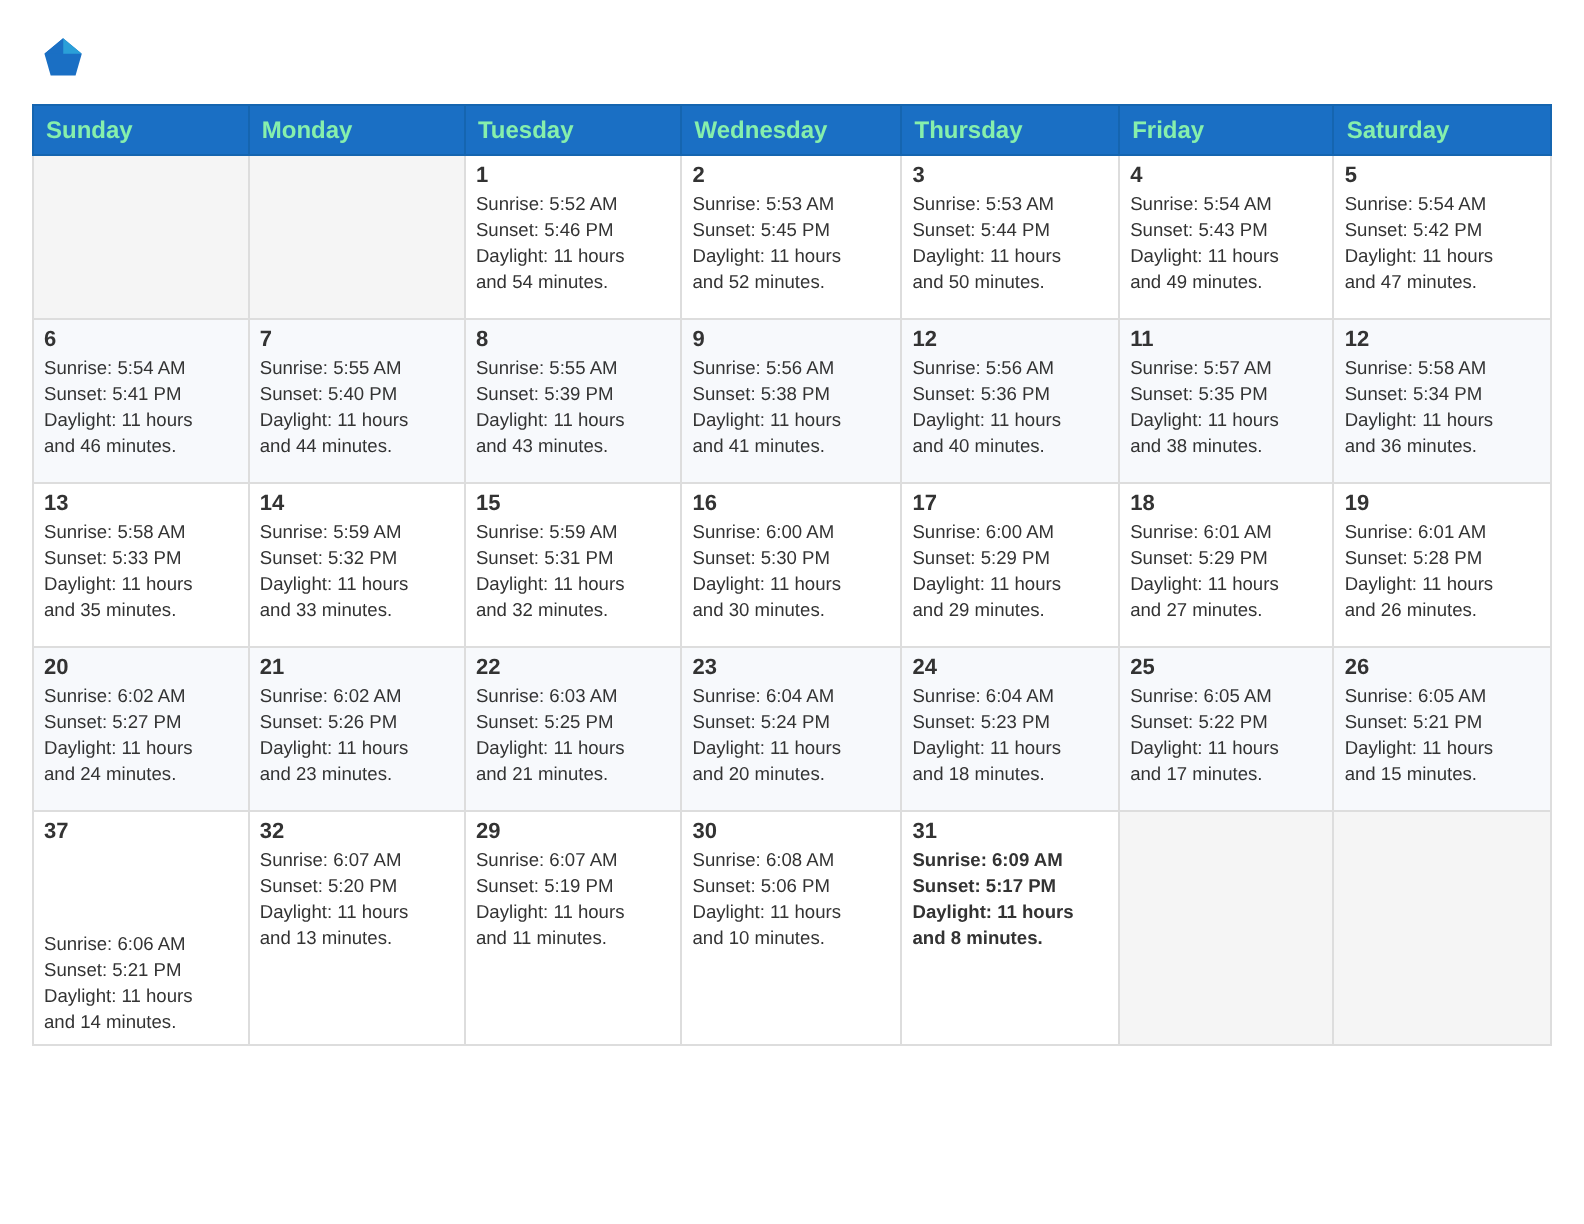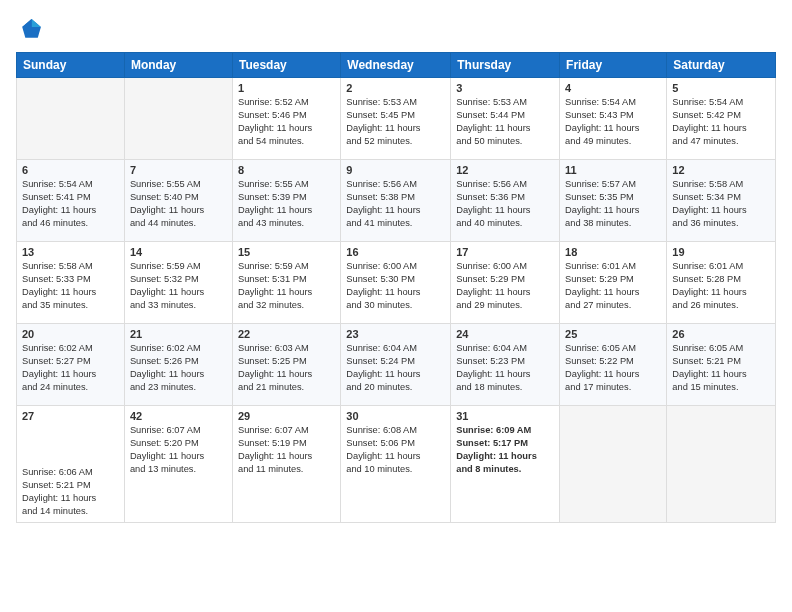"Sunday" .calendar th { color: #ffffff -> #86efac }
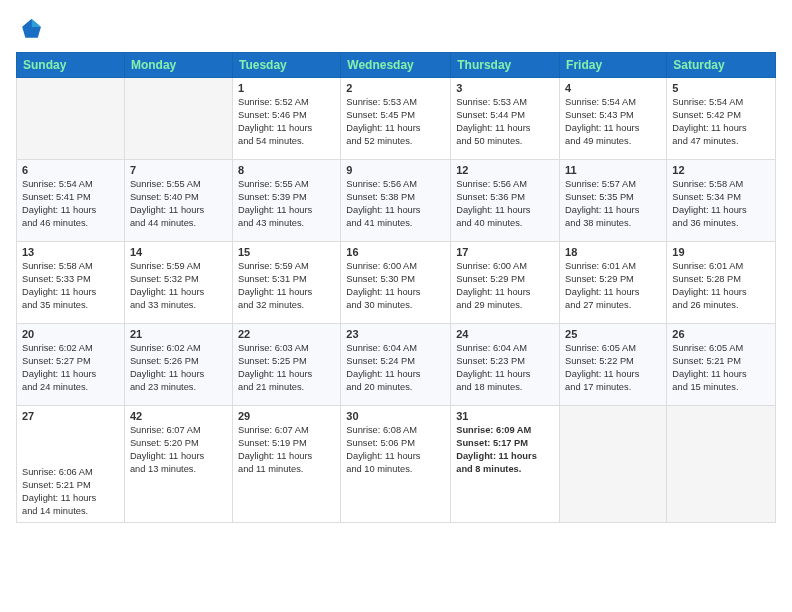"27" span.day-num { text: 27 -> 37 }
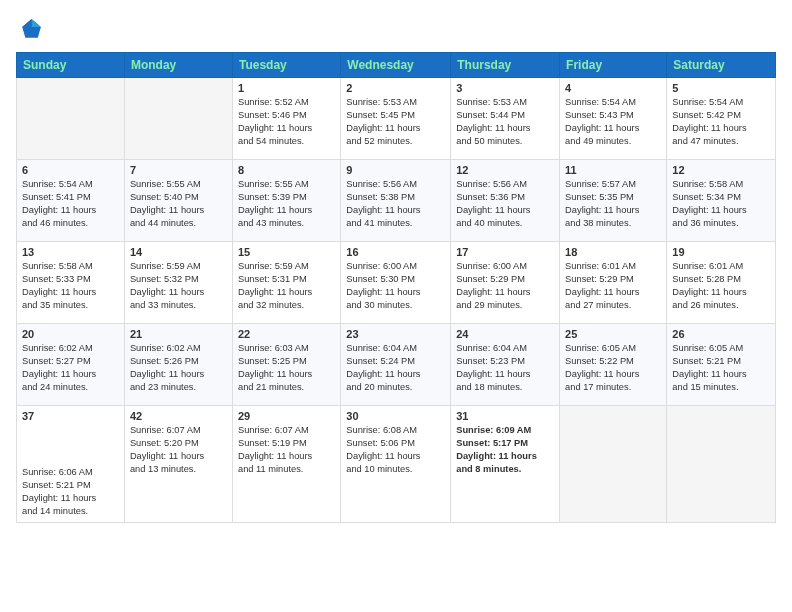"42" span.day-num { text: 42 -> 32 }
